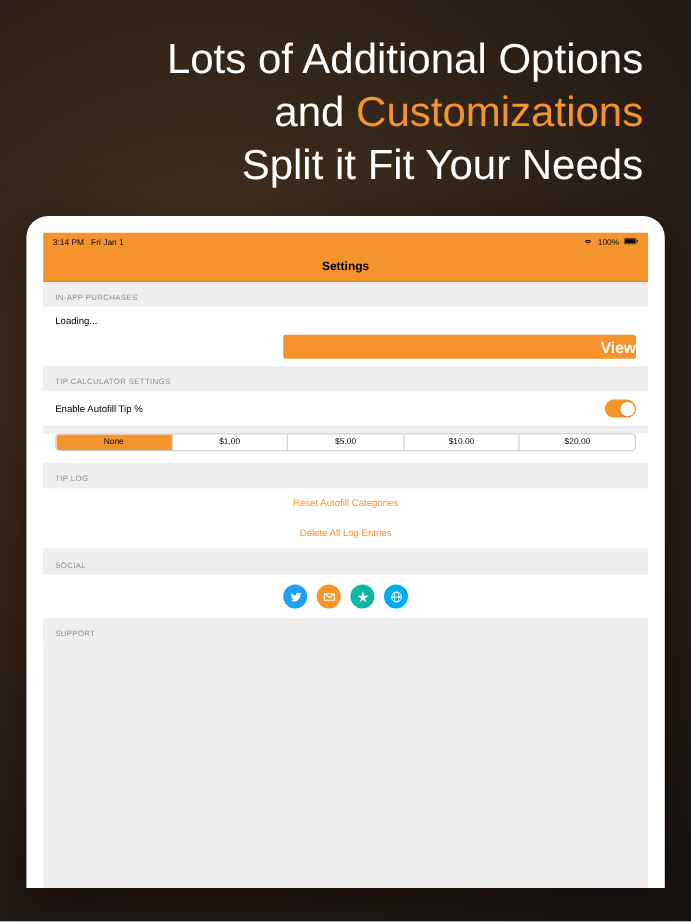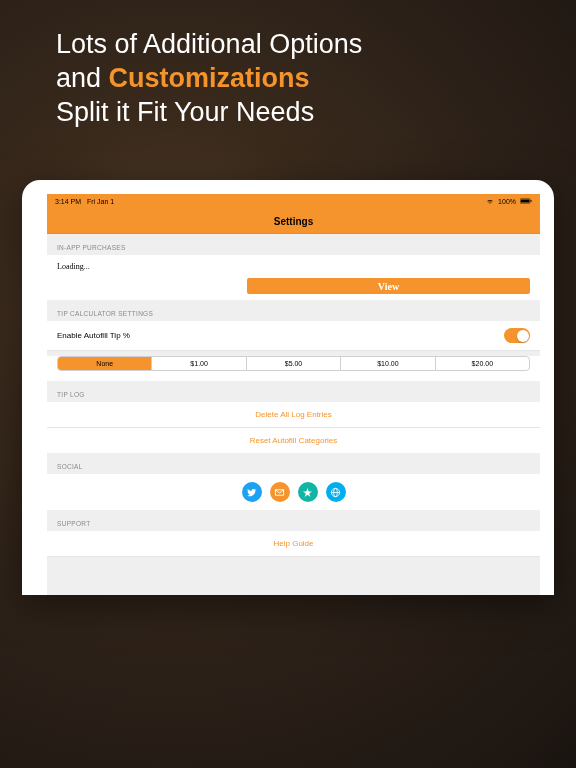"Lots of Additional Options" .headline { font-size: 27px -> 35px; text-align: left -> right }
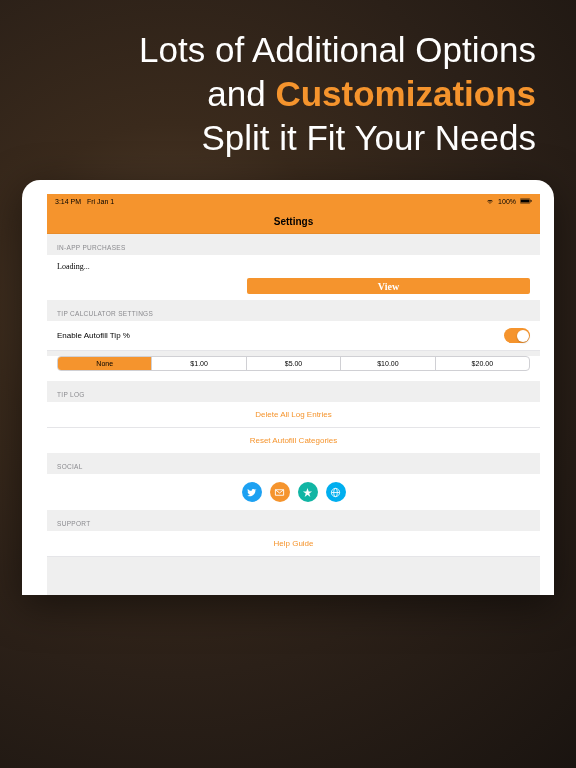"Customizations" .headline .accent { font-weight: 700 -> 400 }
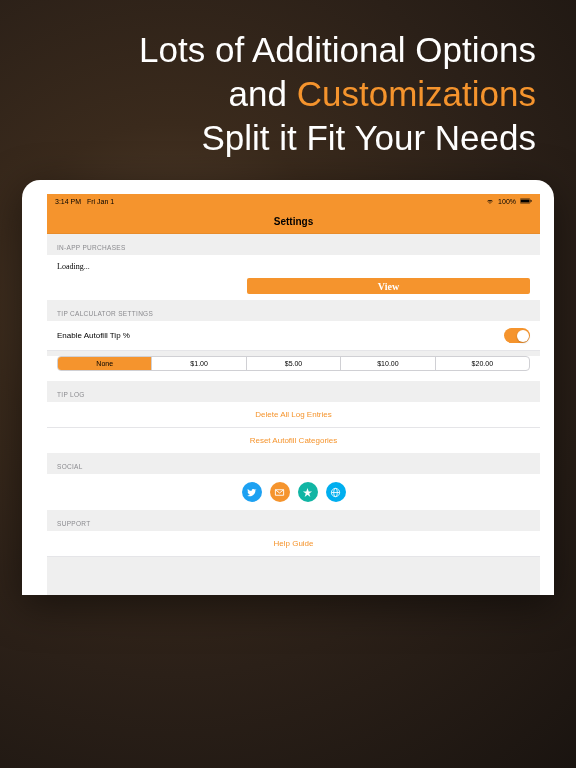"Settings" .tablet { height: 415px -> 560px; padding-left: 11px -> none }
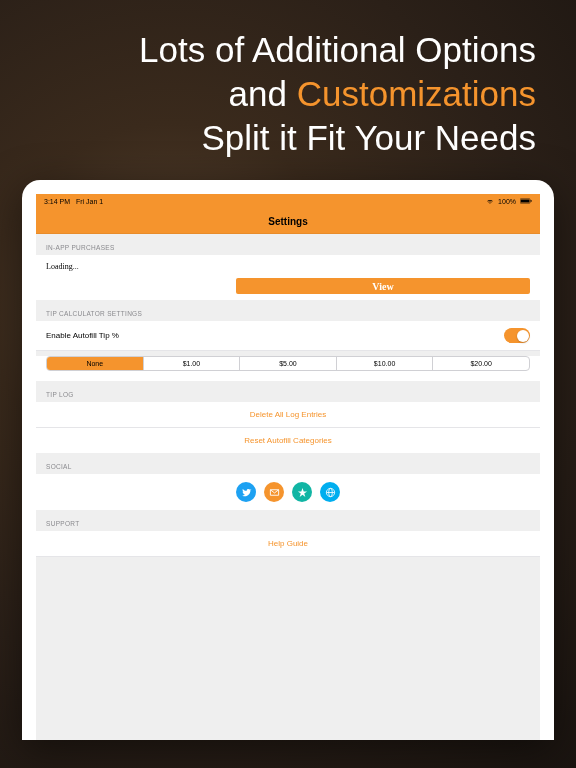"Loading..." .row.noborder { font-family: Liberation Serif, serif -> none }
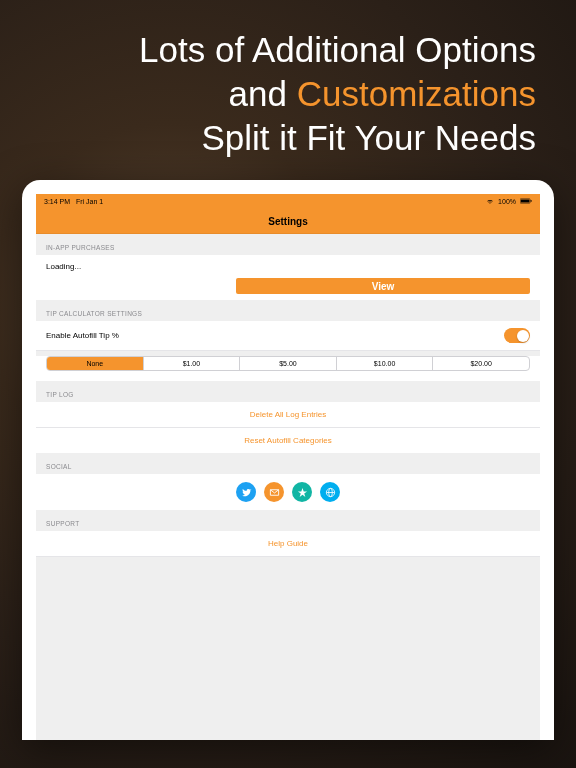"View" .view-btn { font-size: 10px -> 13px; text-align: center -> right }
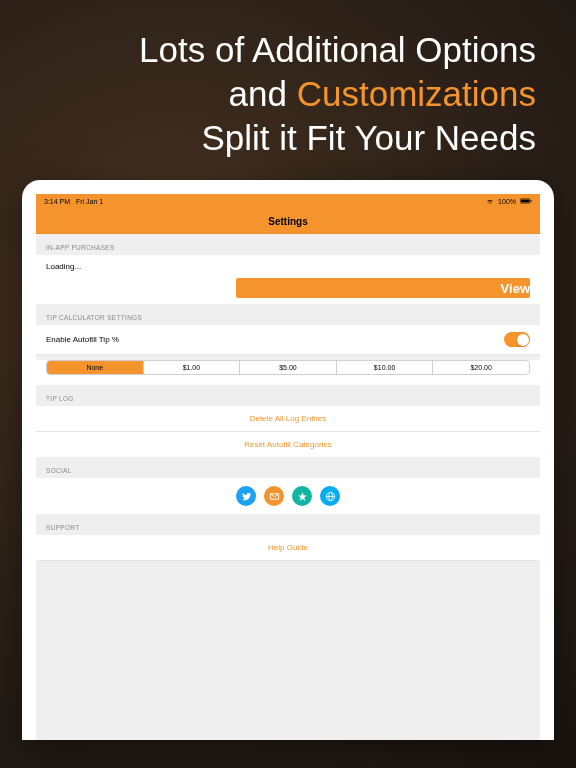"Delete All Log Entries" div.link-row { order: before "Reset Autofill Categories" -> after "Reset Autofill Categories" }
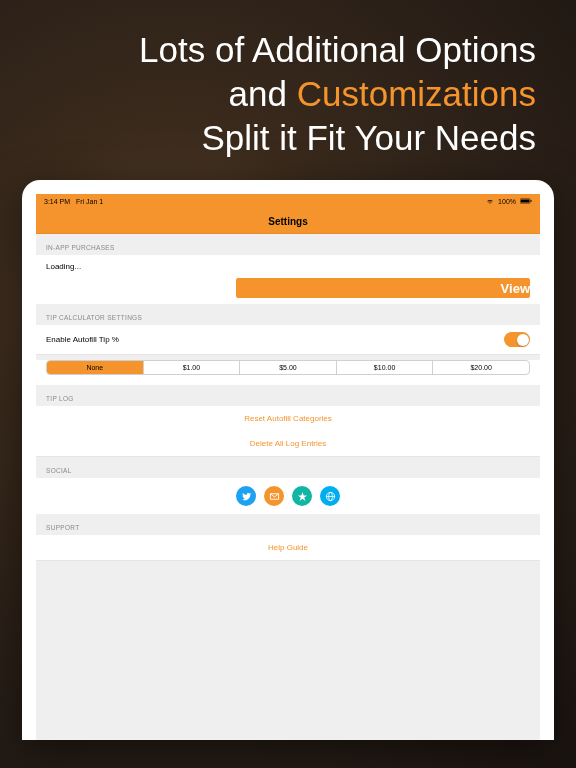"Help Guide" div.link-row { html: <div> <span>Help Guide</span> </div> -> none }
